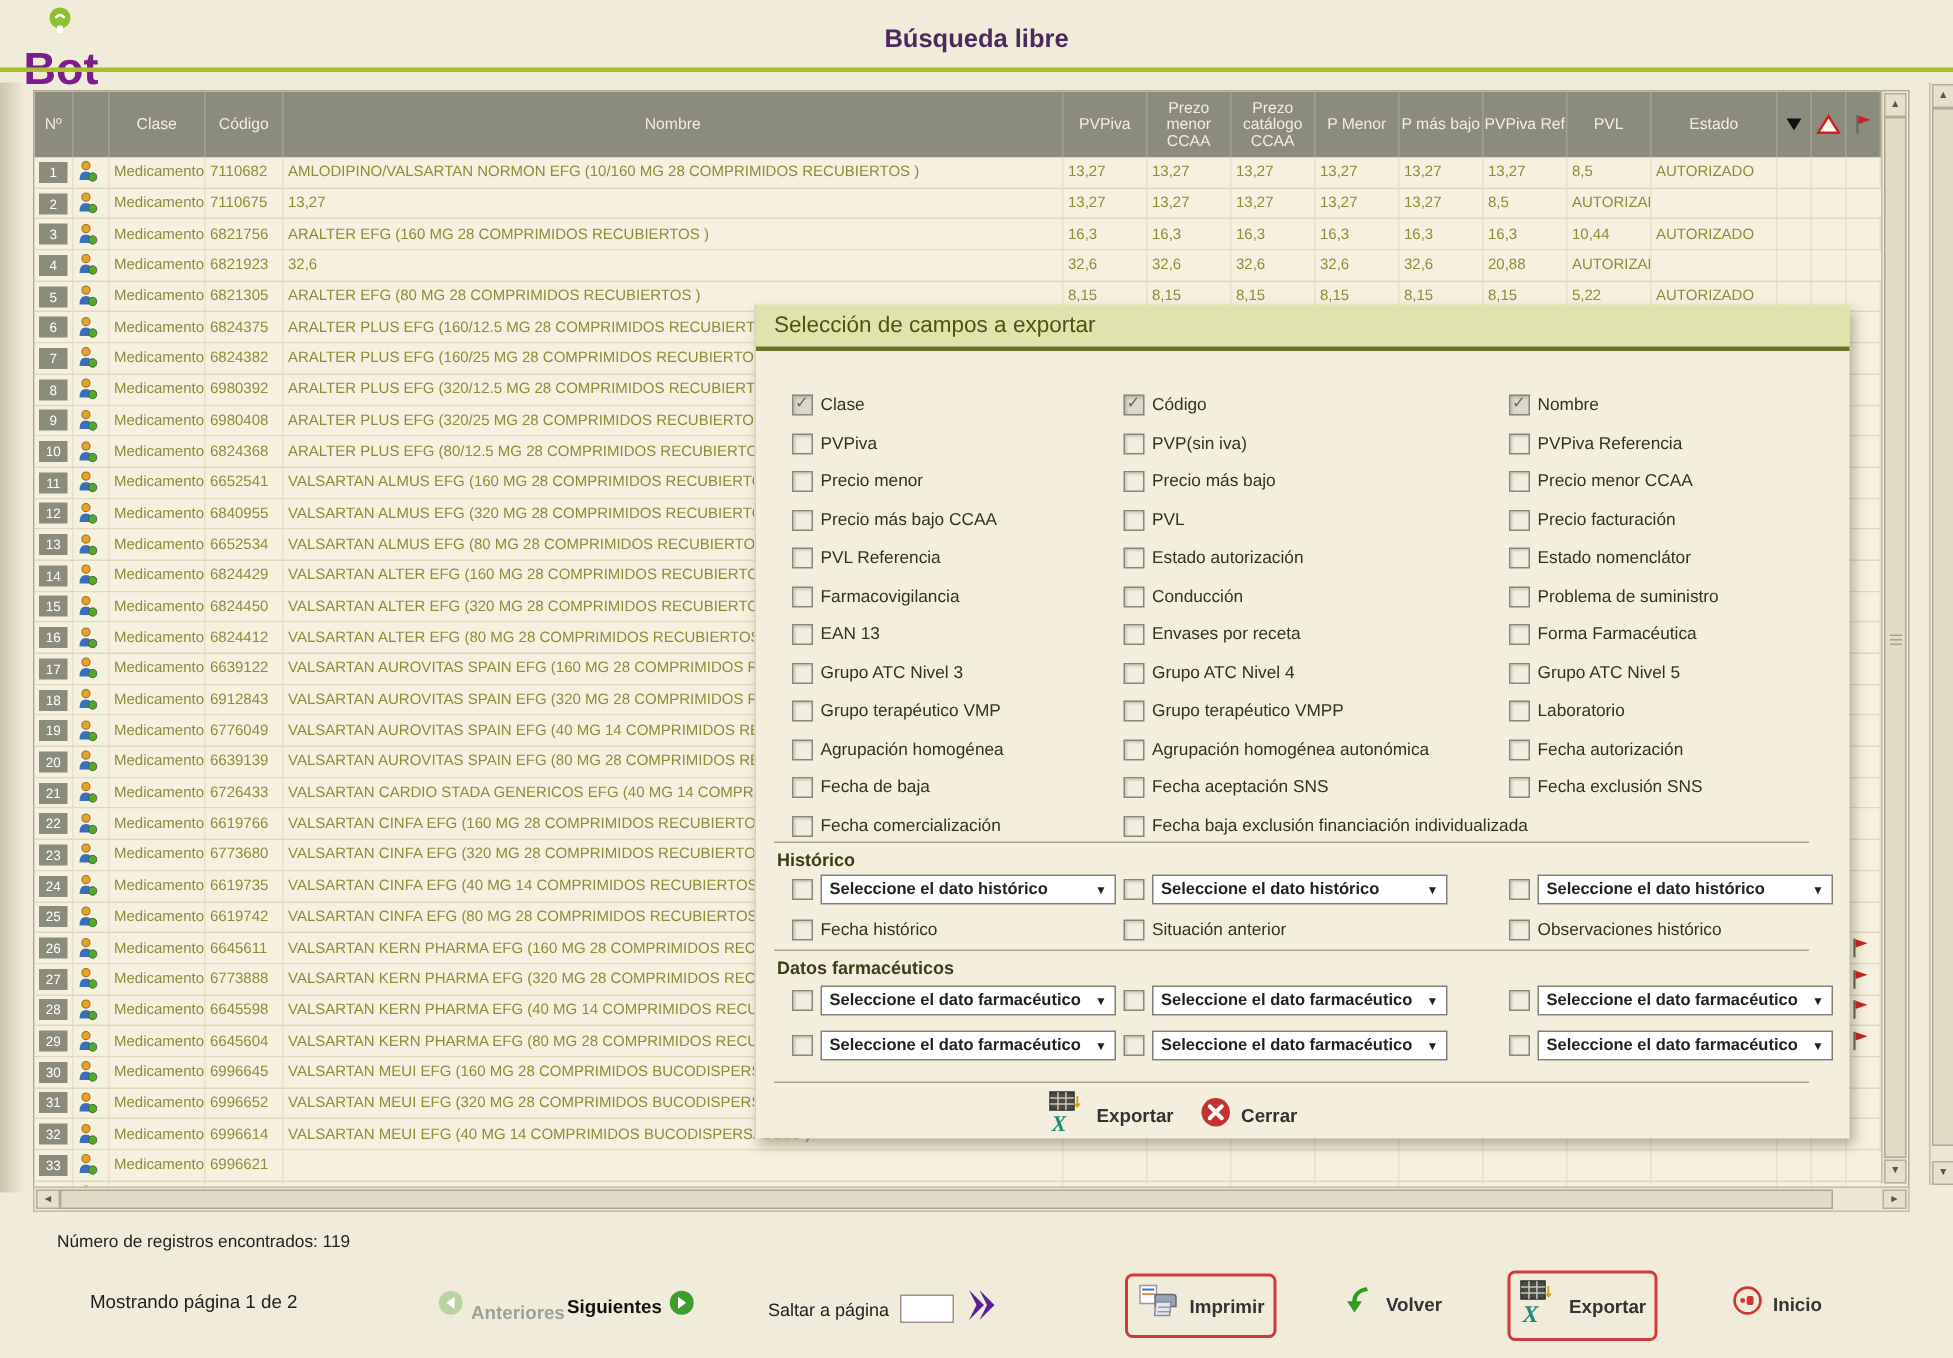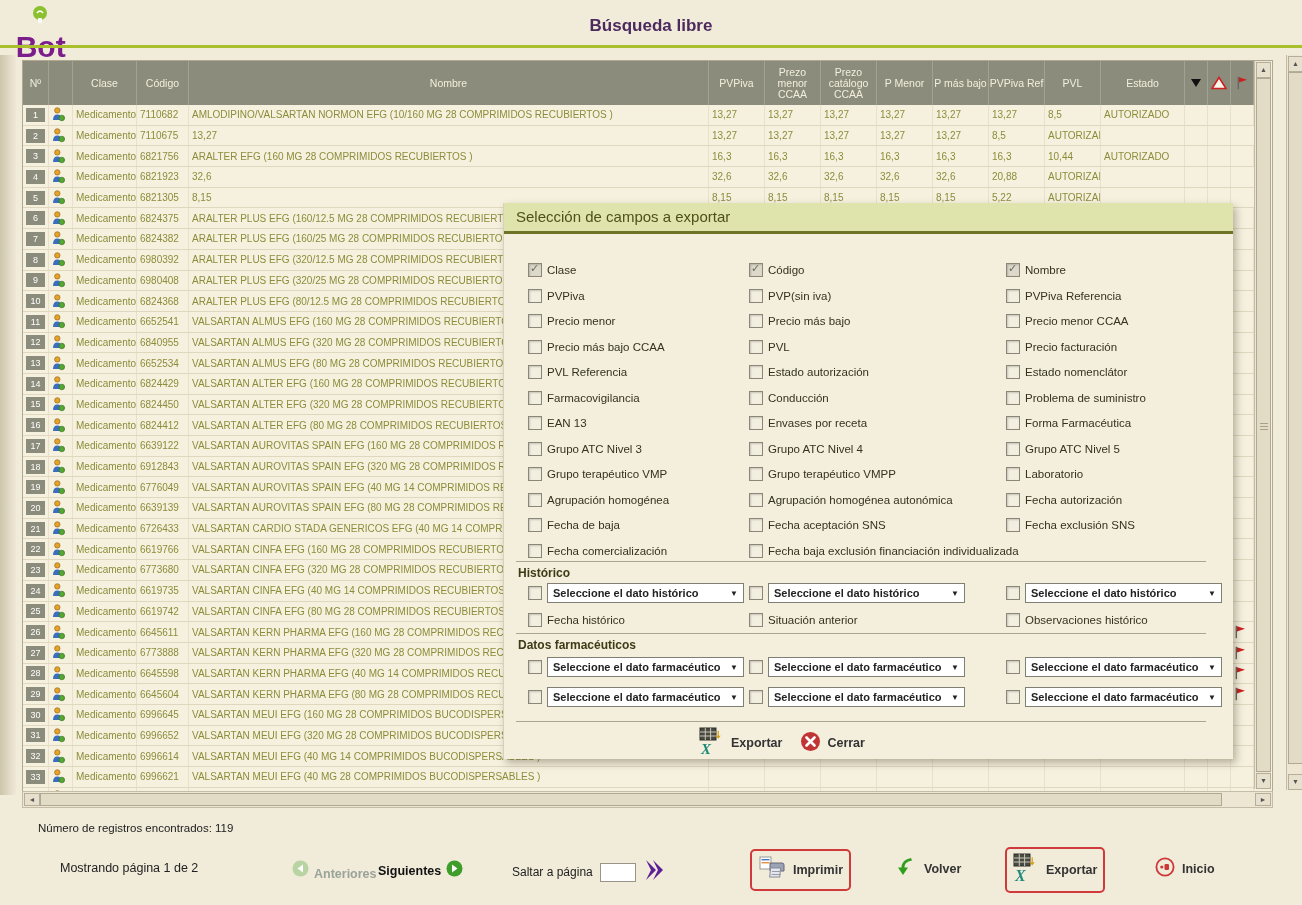"ARALTER EFG (80 MG 28" div.c { html: none -> <div>ARALTER EFG (80 MG 28 COMPRIMIDOS RECUBIERTOS )</div> }
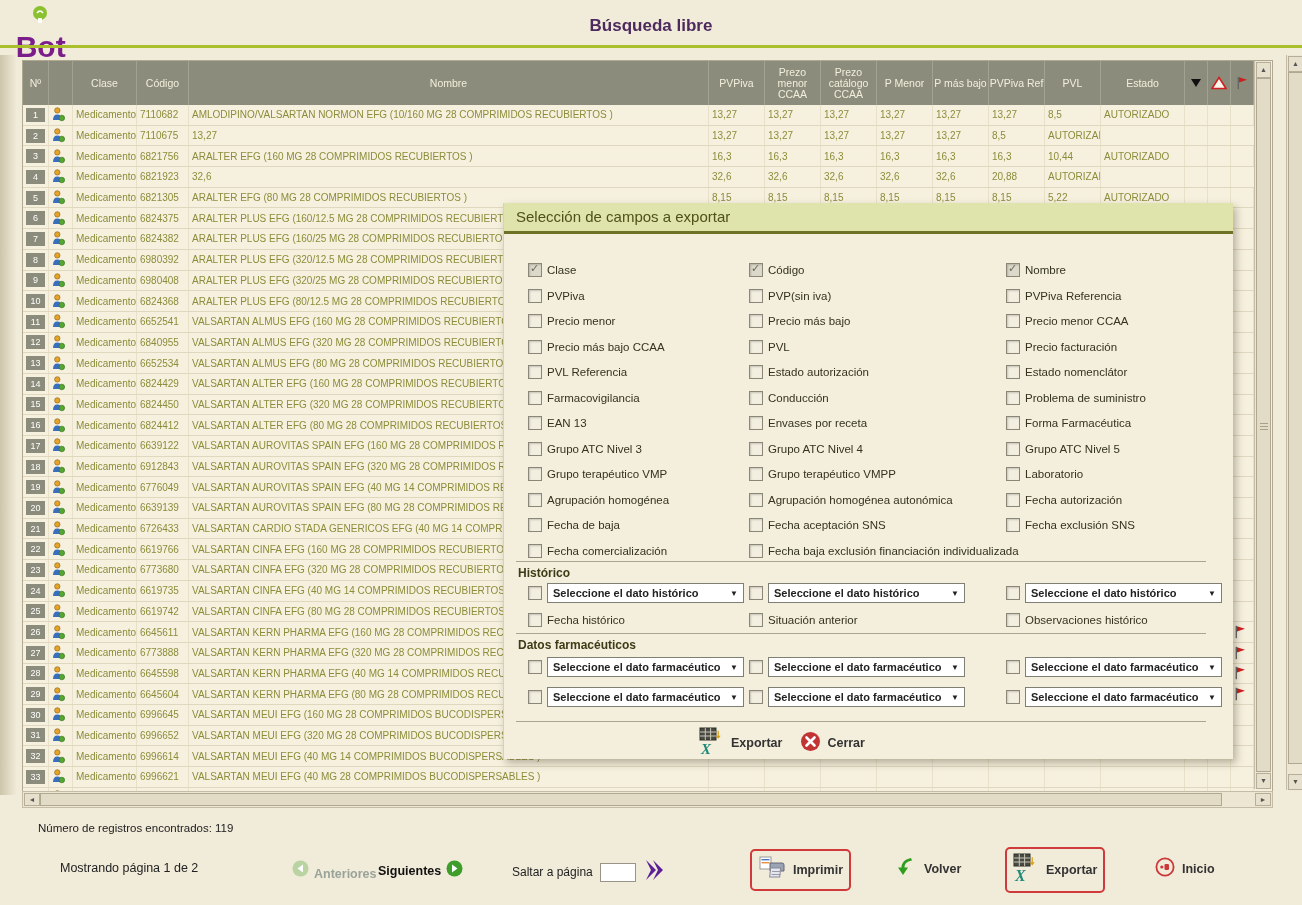"VALSARTAN MEUI EFG (40 MG 28" div.c { html: <div>VALSARTAN MEUI EFG (40 MG 28 COMPRIMIDOS BUCODISPERSABLES )</div> -> none }
